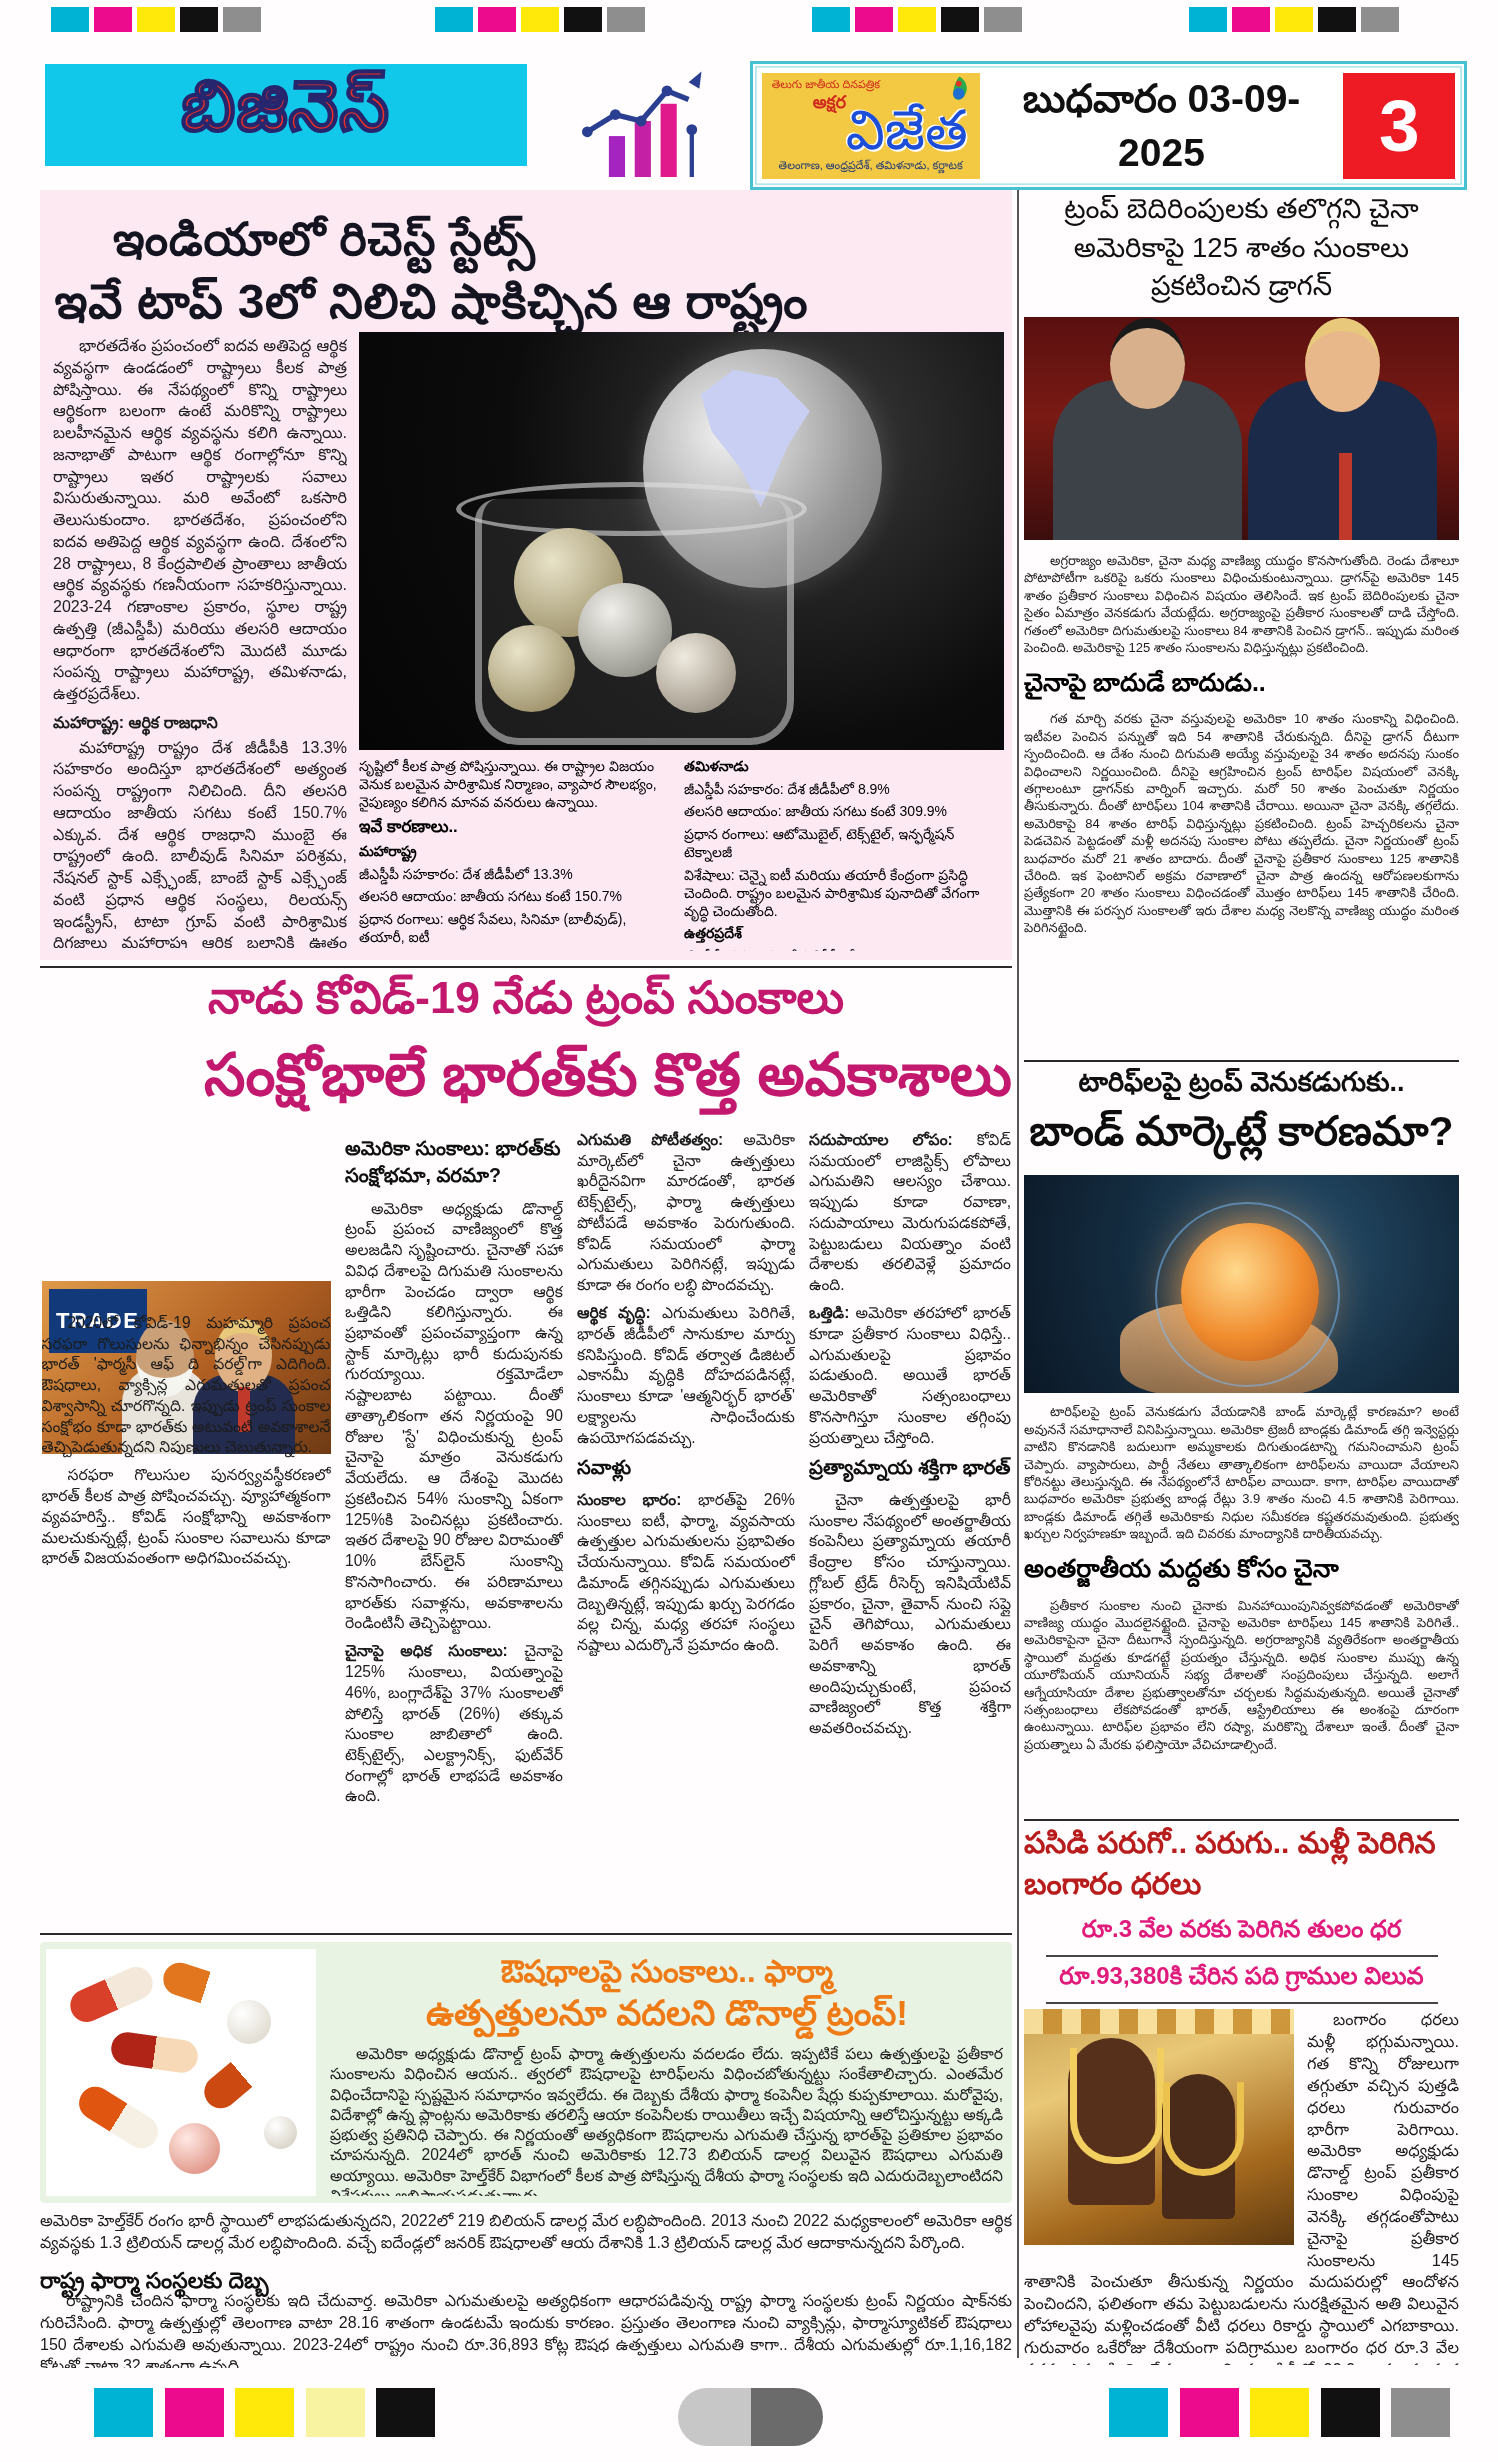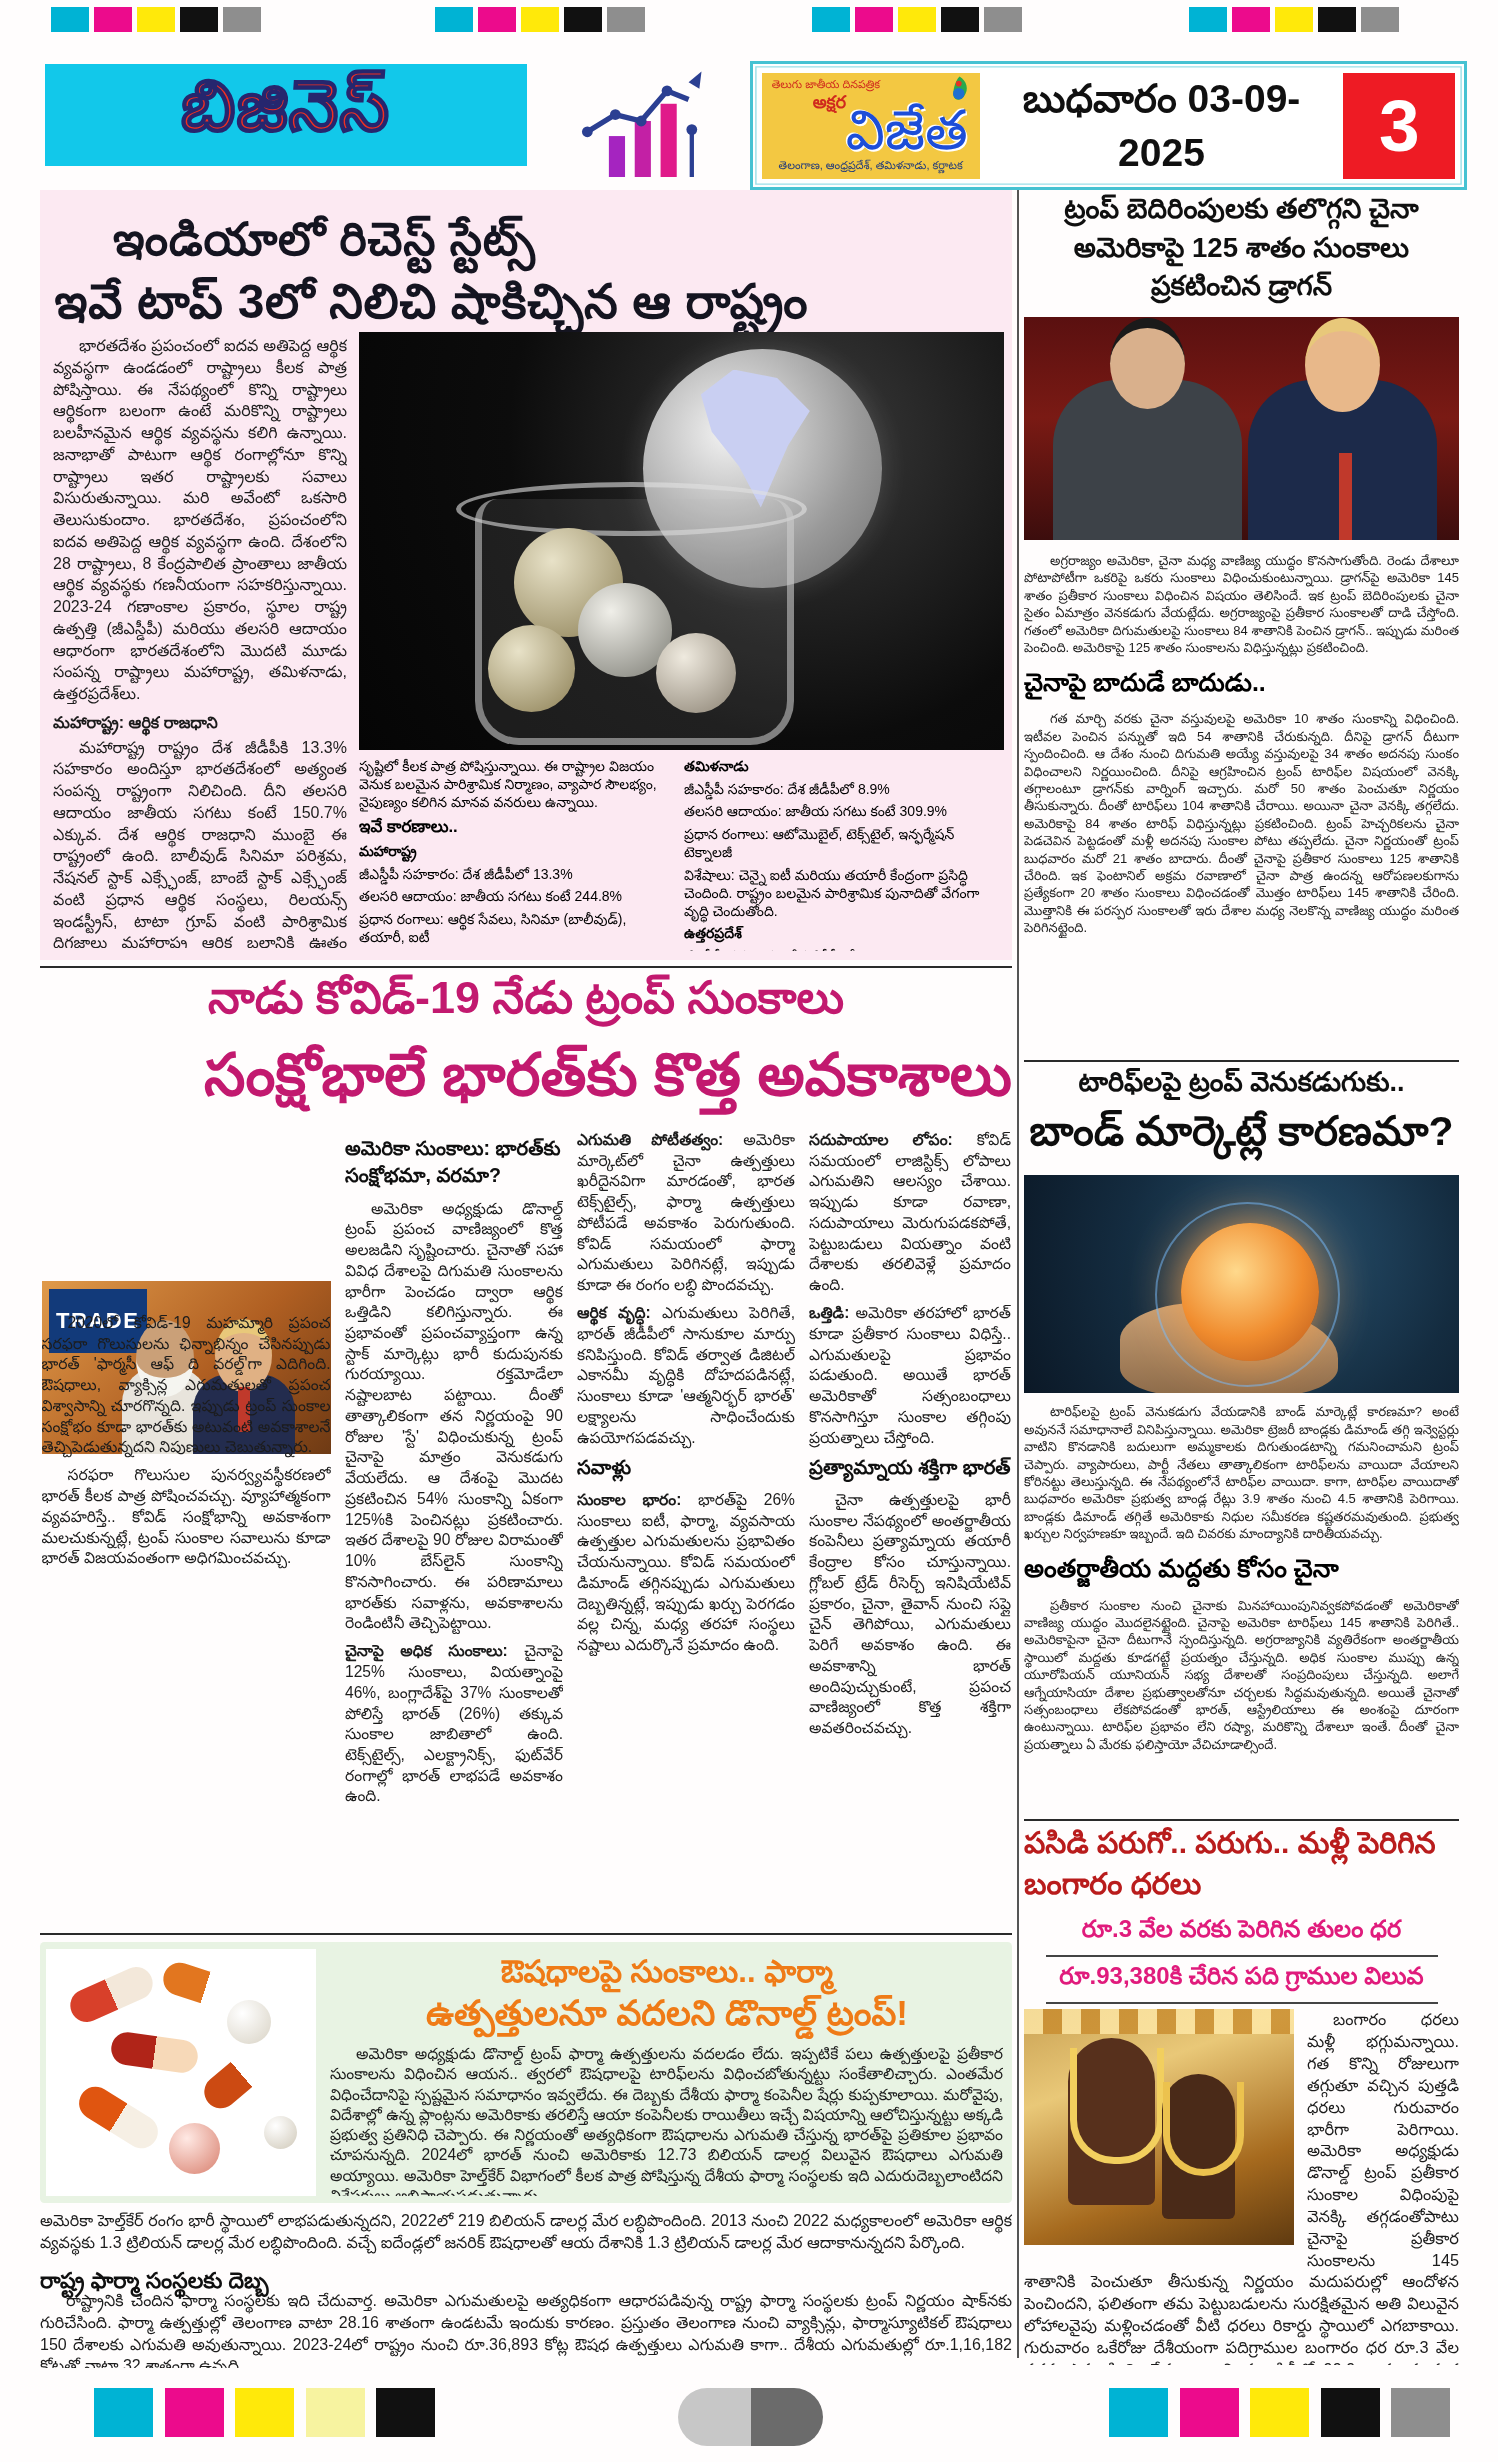"ట్రంప్ బెదిరింపులకు తలొగ్గని చైనా" div { font-weight: bold -> normal }
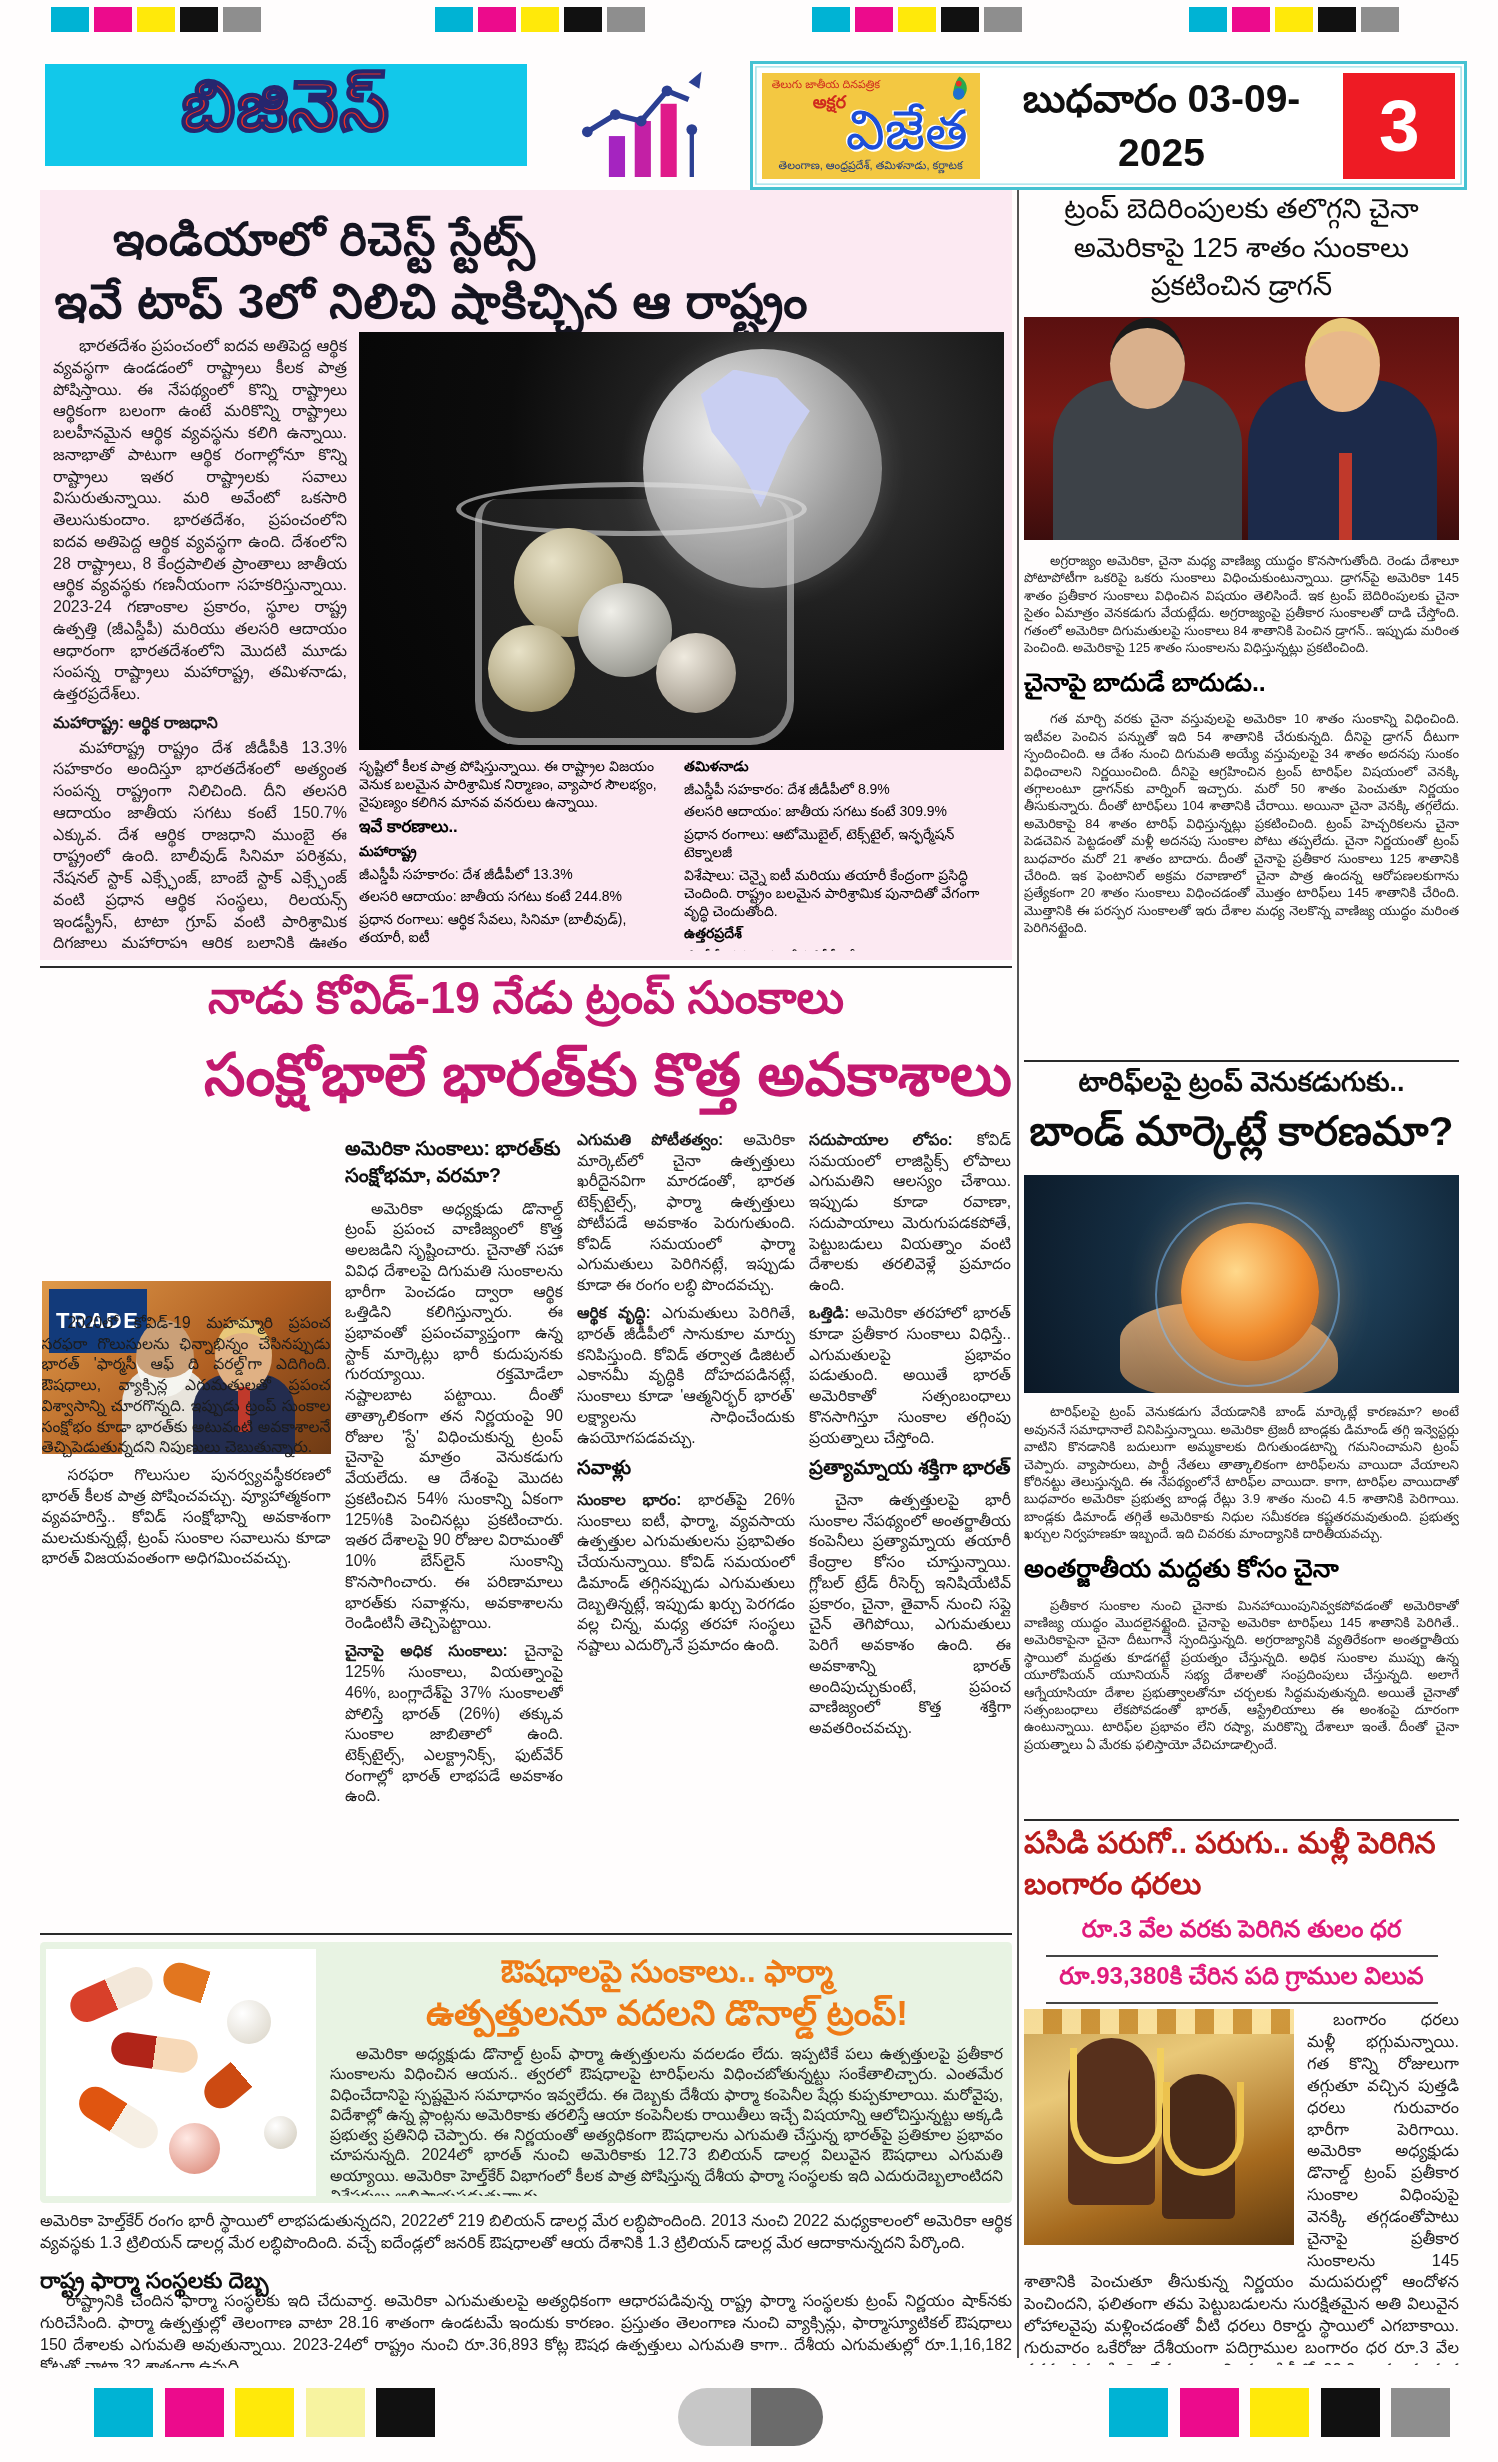"తలసరి ఆదాయం: జాతీయ సగటు కంటే 244.8%" p { text: 244.8% -> 150.7% }
